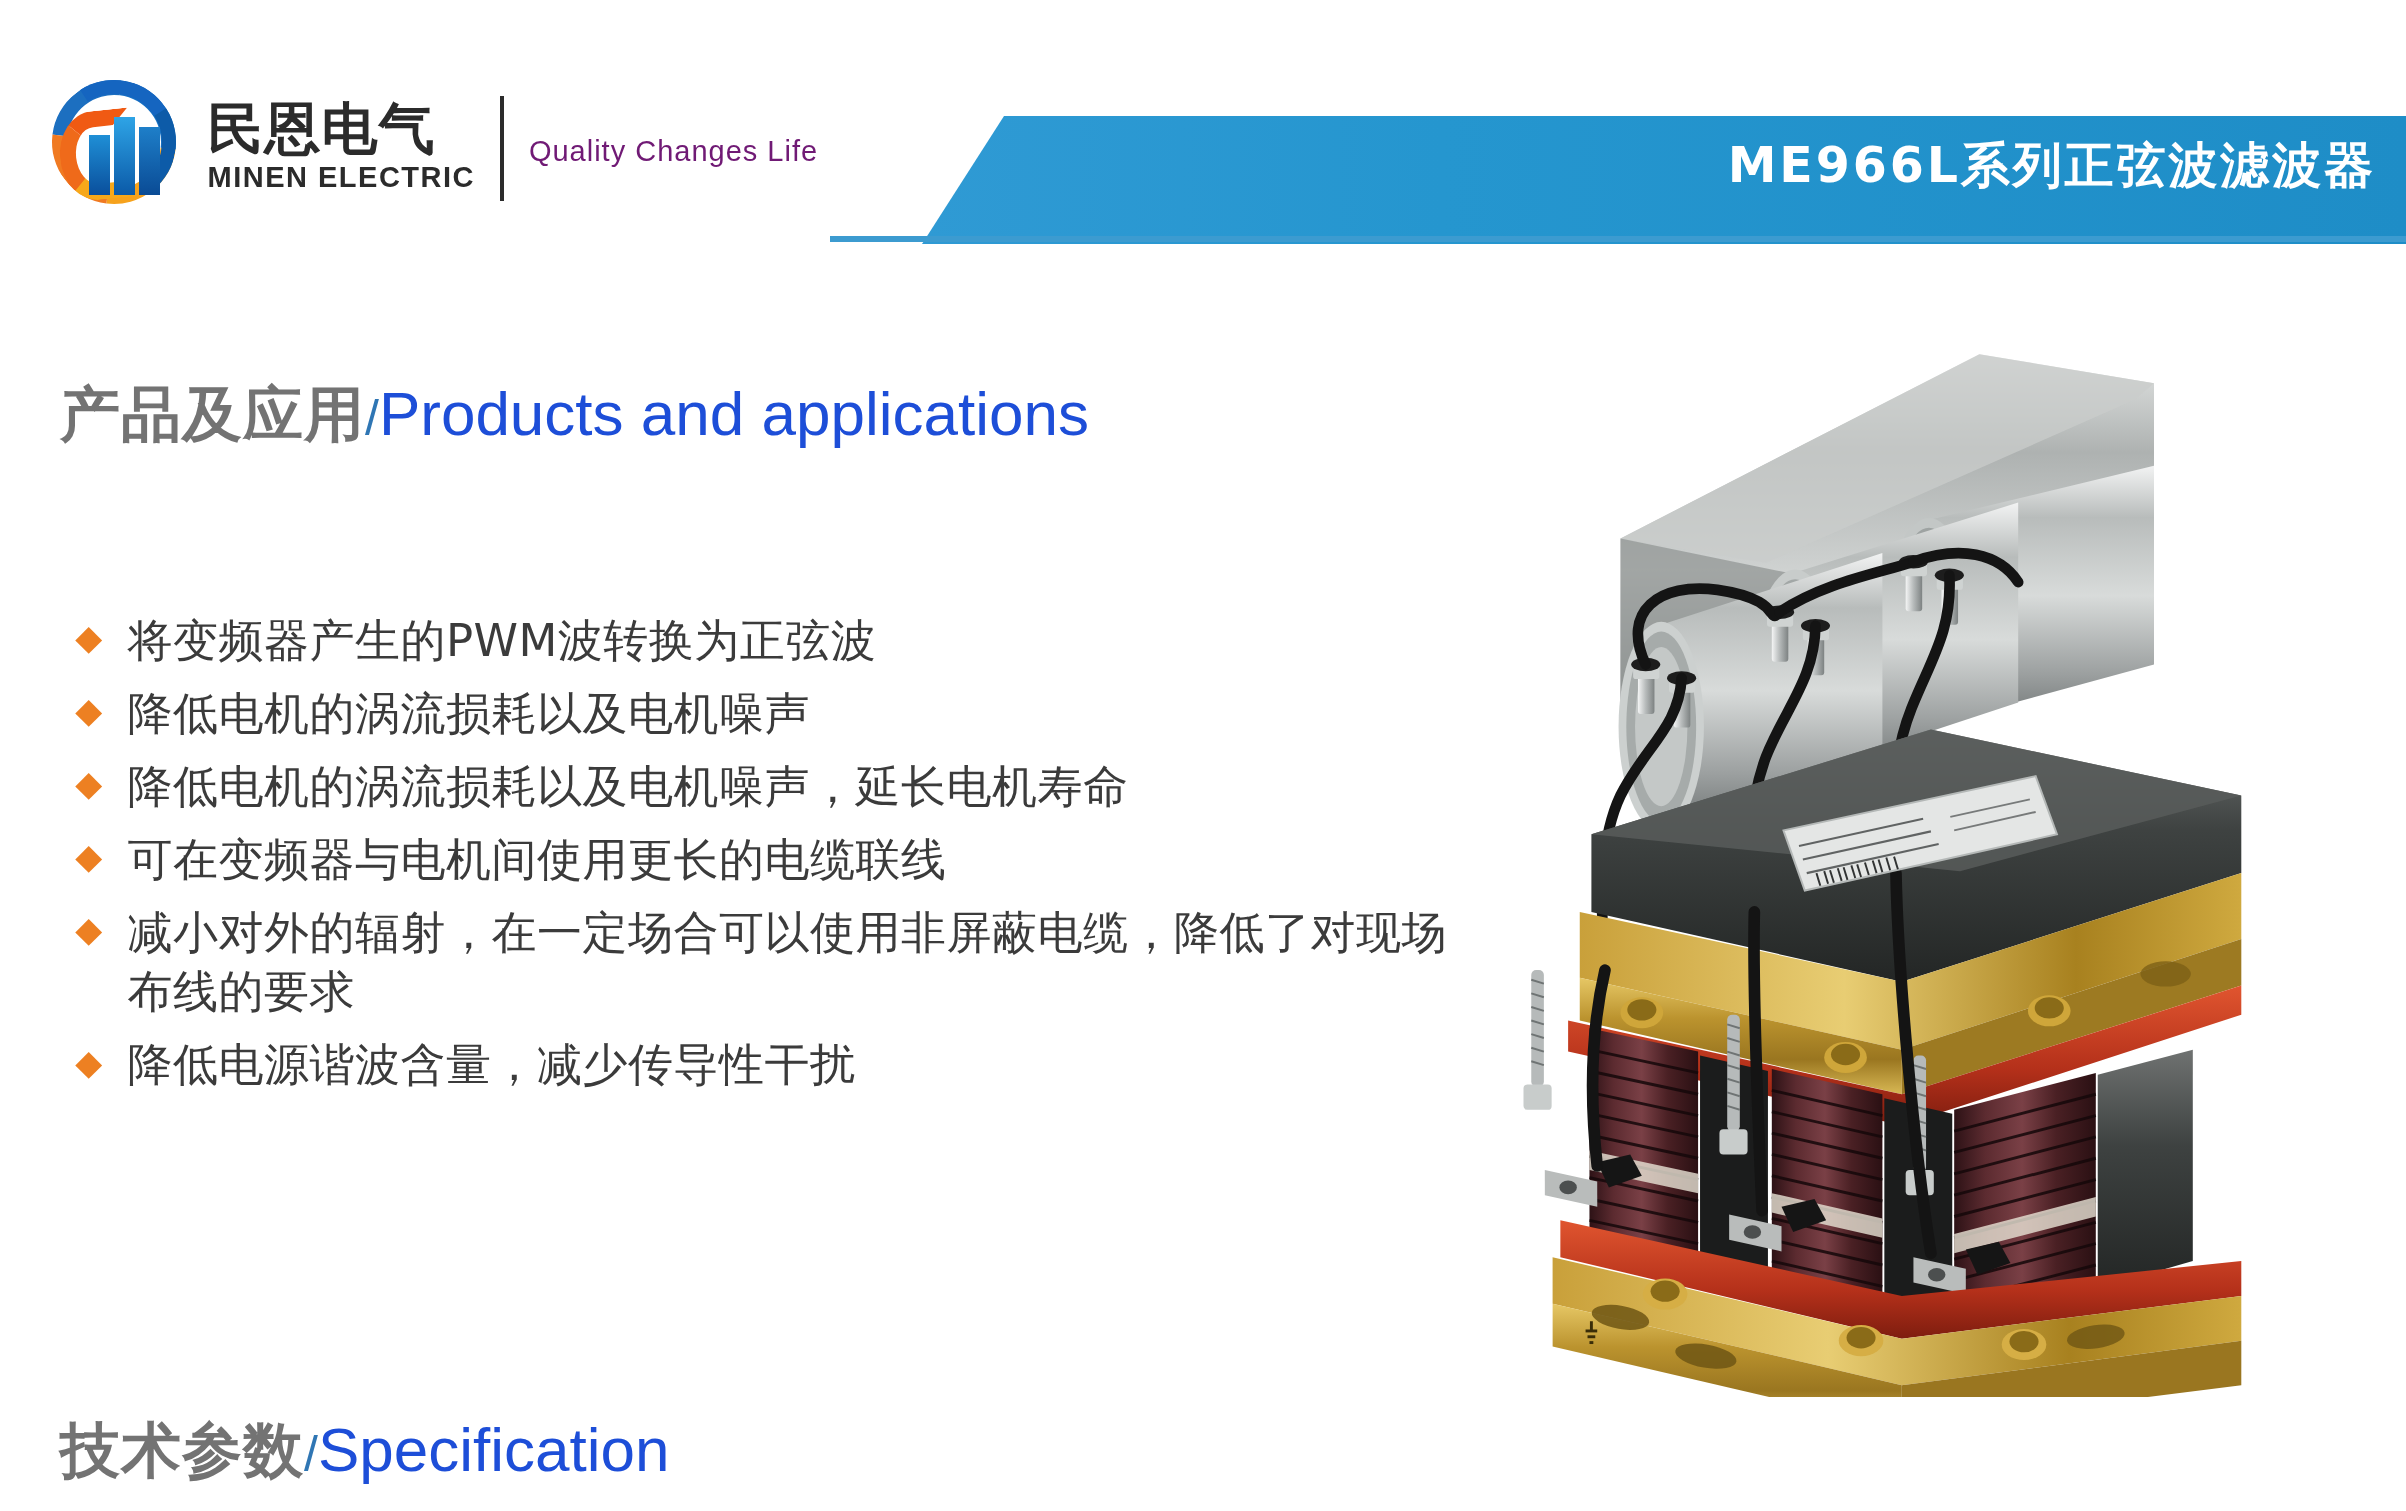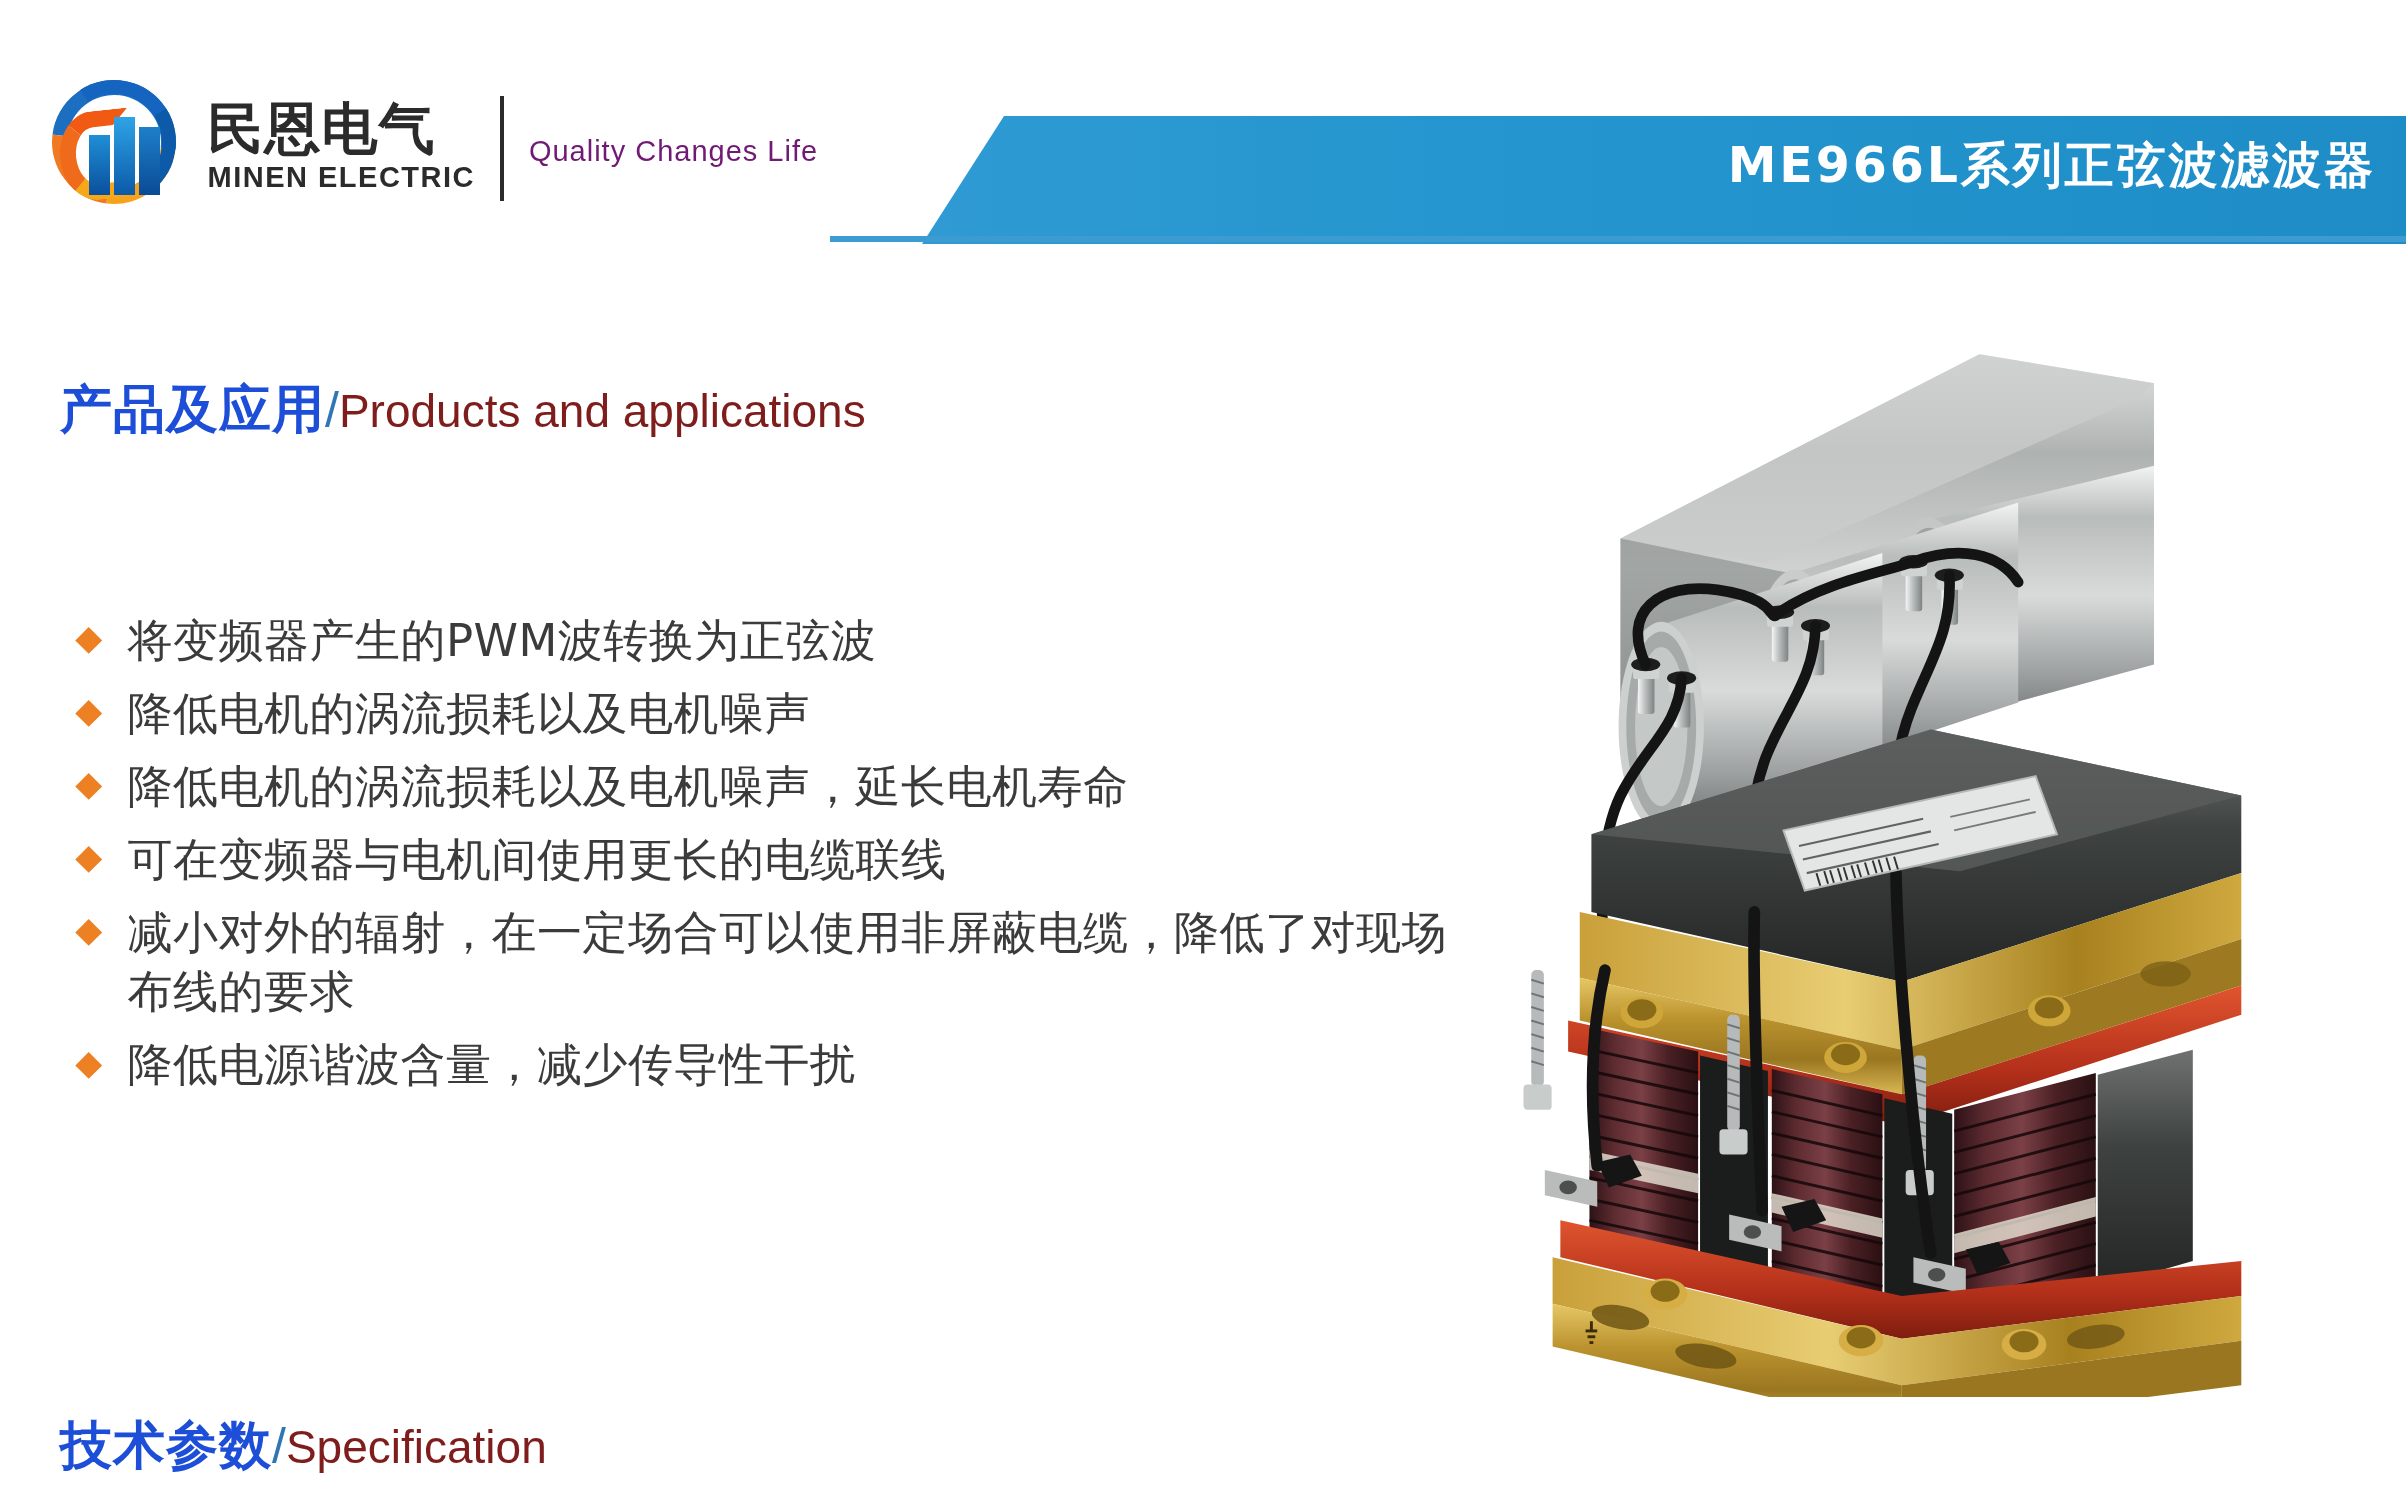"产品及应用" .sh-cn { color: #1d4ed8 -> #737373; font-size: 52px -> 60px }
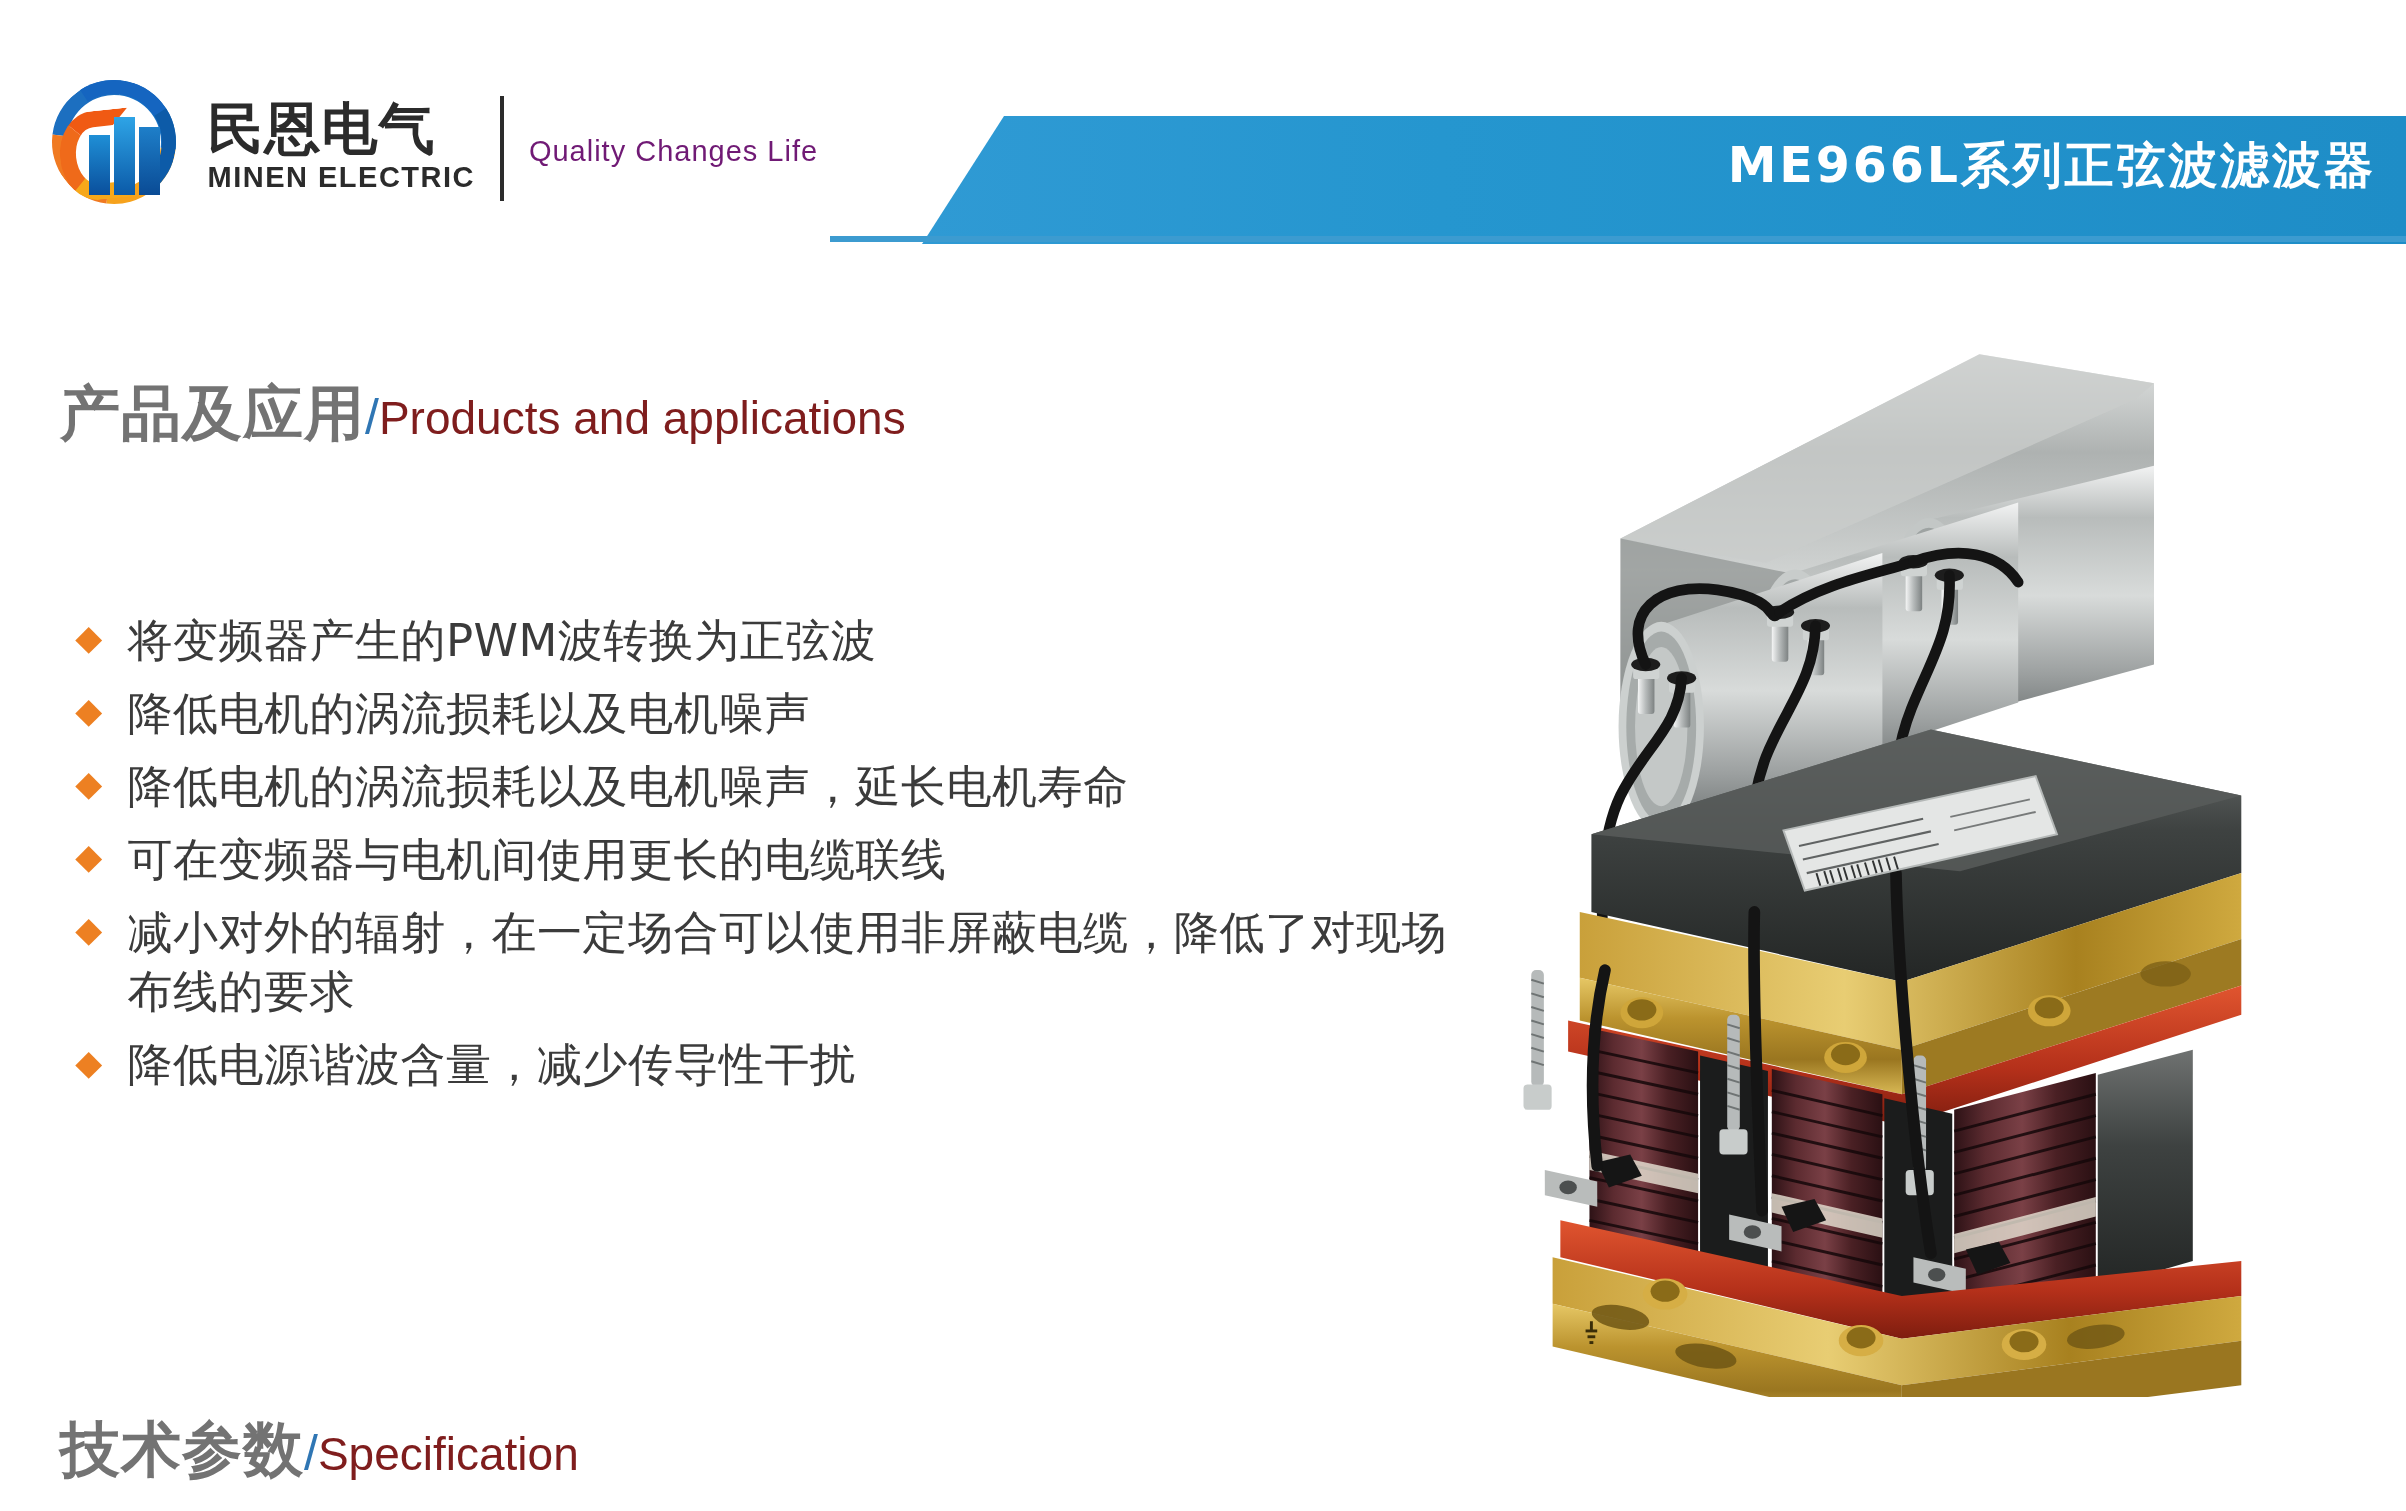"Products and applications" .sh-en { color: #7f1d1d -> #1d4ed8; font-size: 46px -> 62px }
